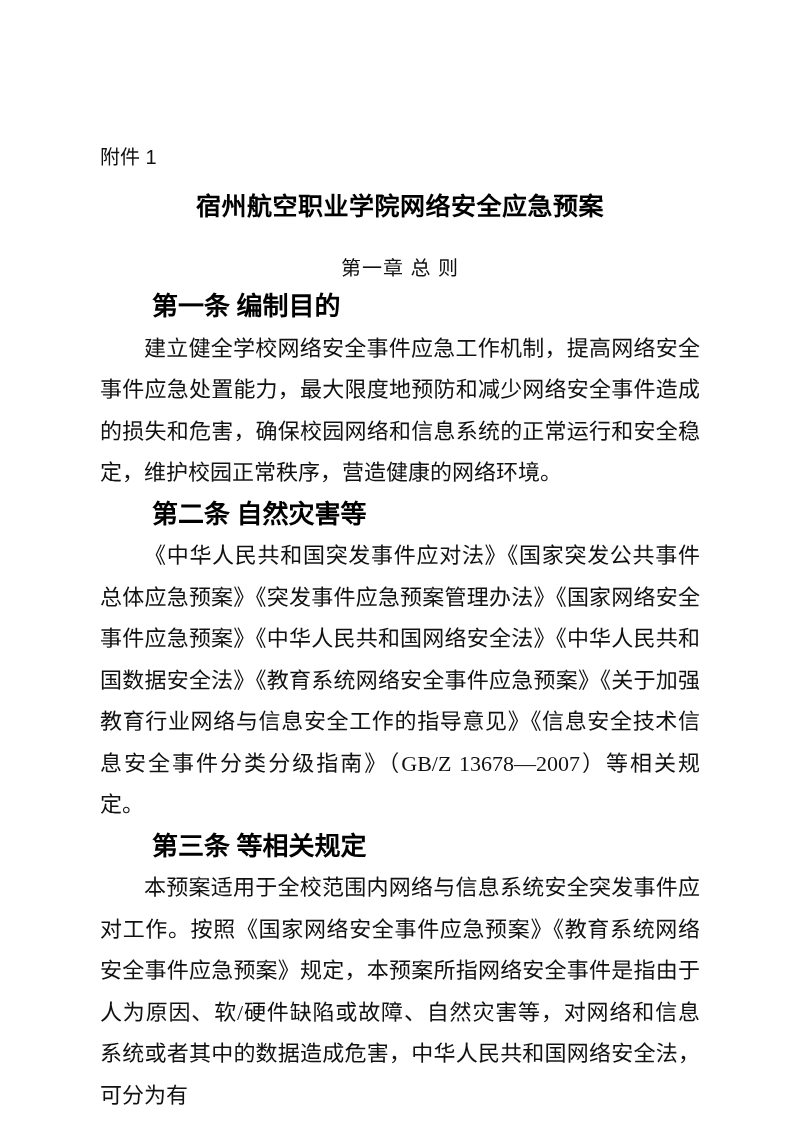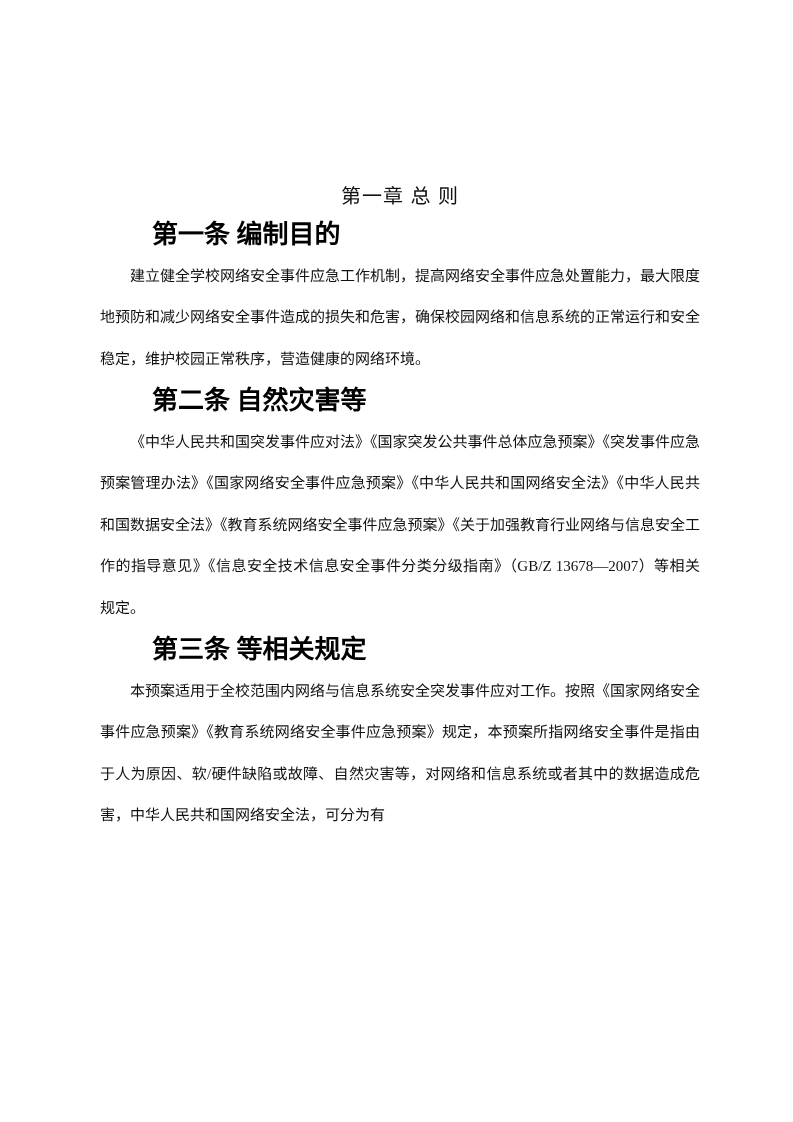"附件 1" div.attachment-label { html: none -> <div>附件 1</div> }
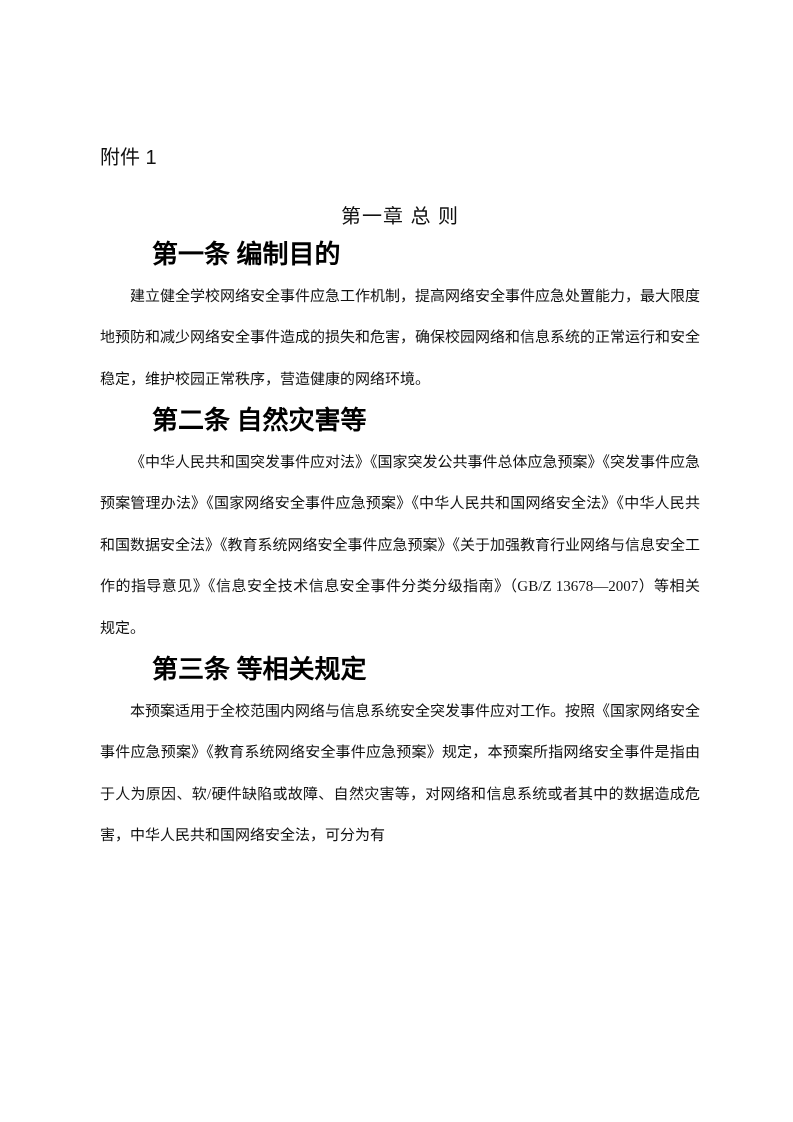"宿州航空职业学院网络安全应急预案" h1.doc-title { html: none -> <h1>宿州航空职业学院网络安全应急预案</h1> }
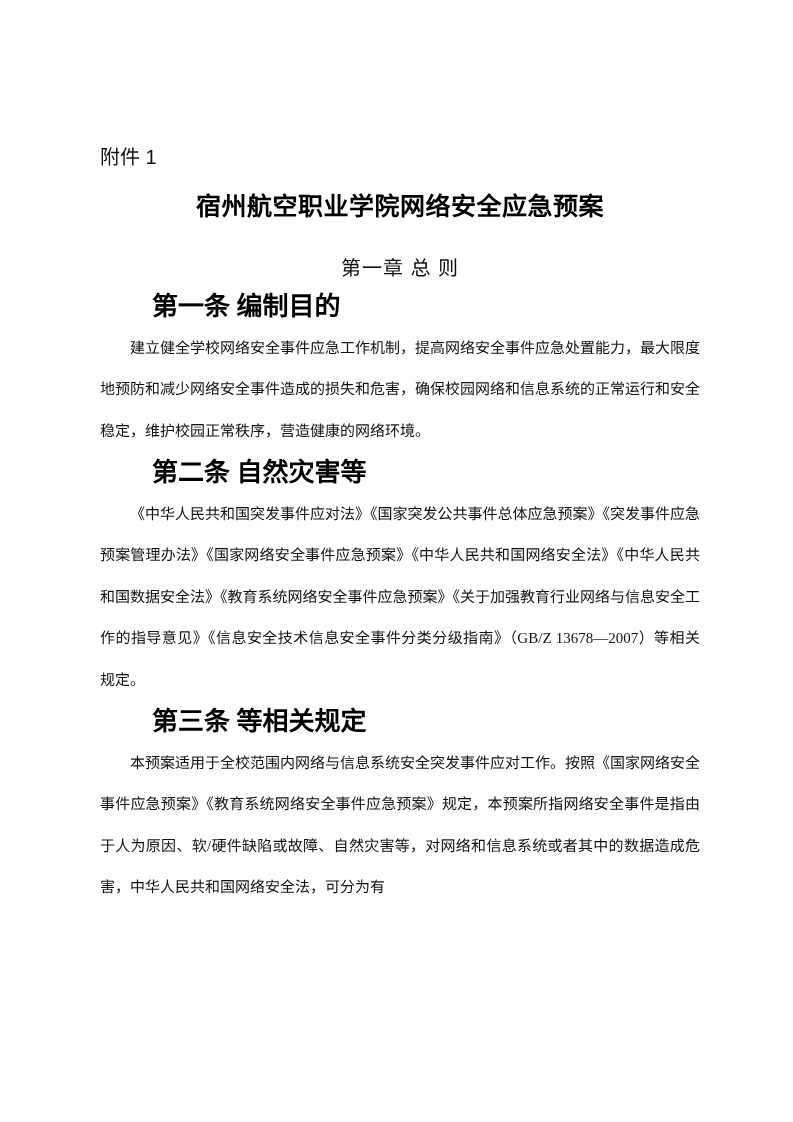"建立健全学校网络安全事件应急工作机制，提高网络安全事件应急处置能力，最大限度地预" .article-body { font-size: 15px -> 22px }
